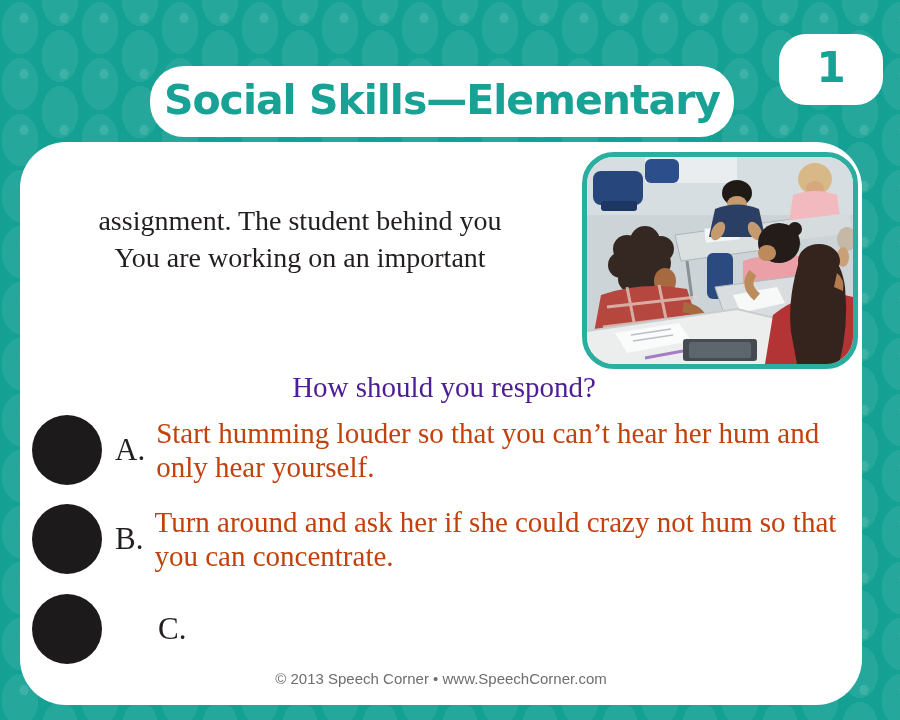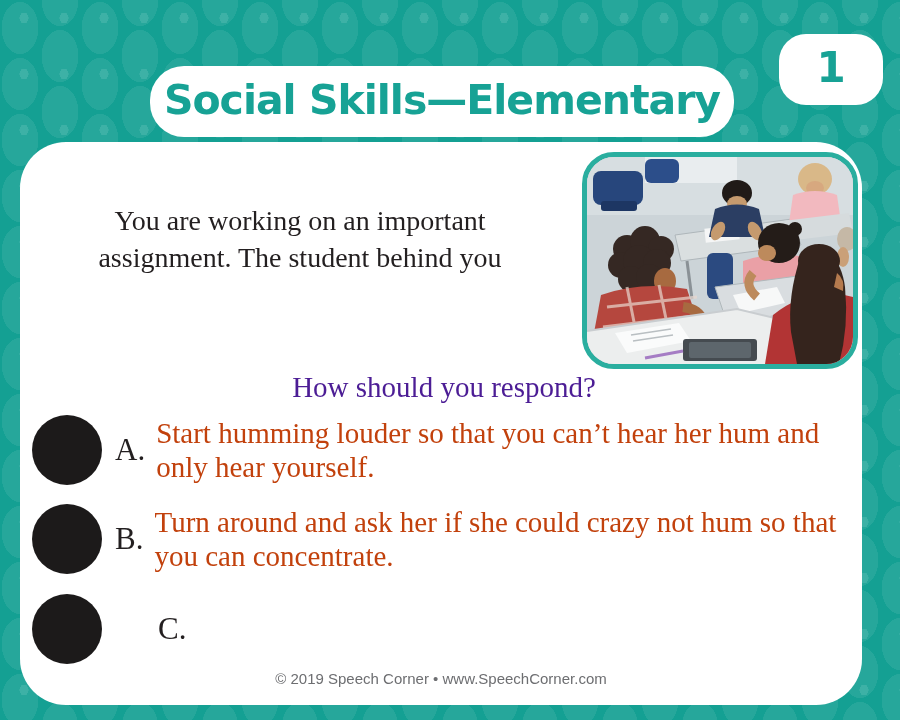"You are working on an" div { order: before "assignment. The student behind you" -> after "assignment. The student behind you" }
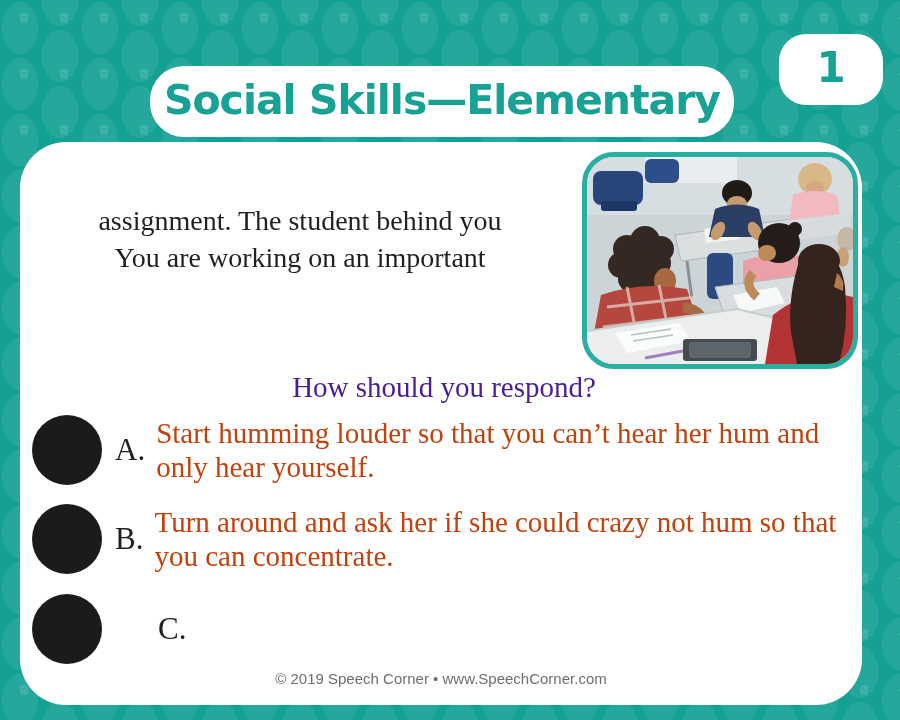"© 2019 Speech Corner •" div.footer { text: 2019 -> 2013 }
